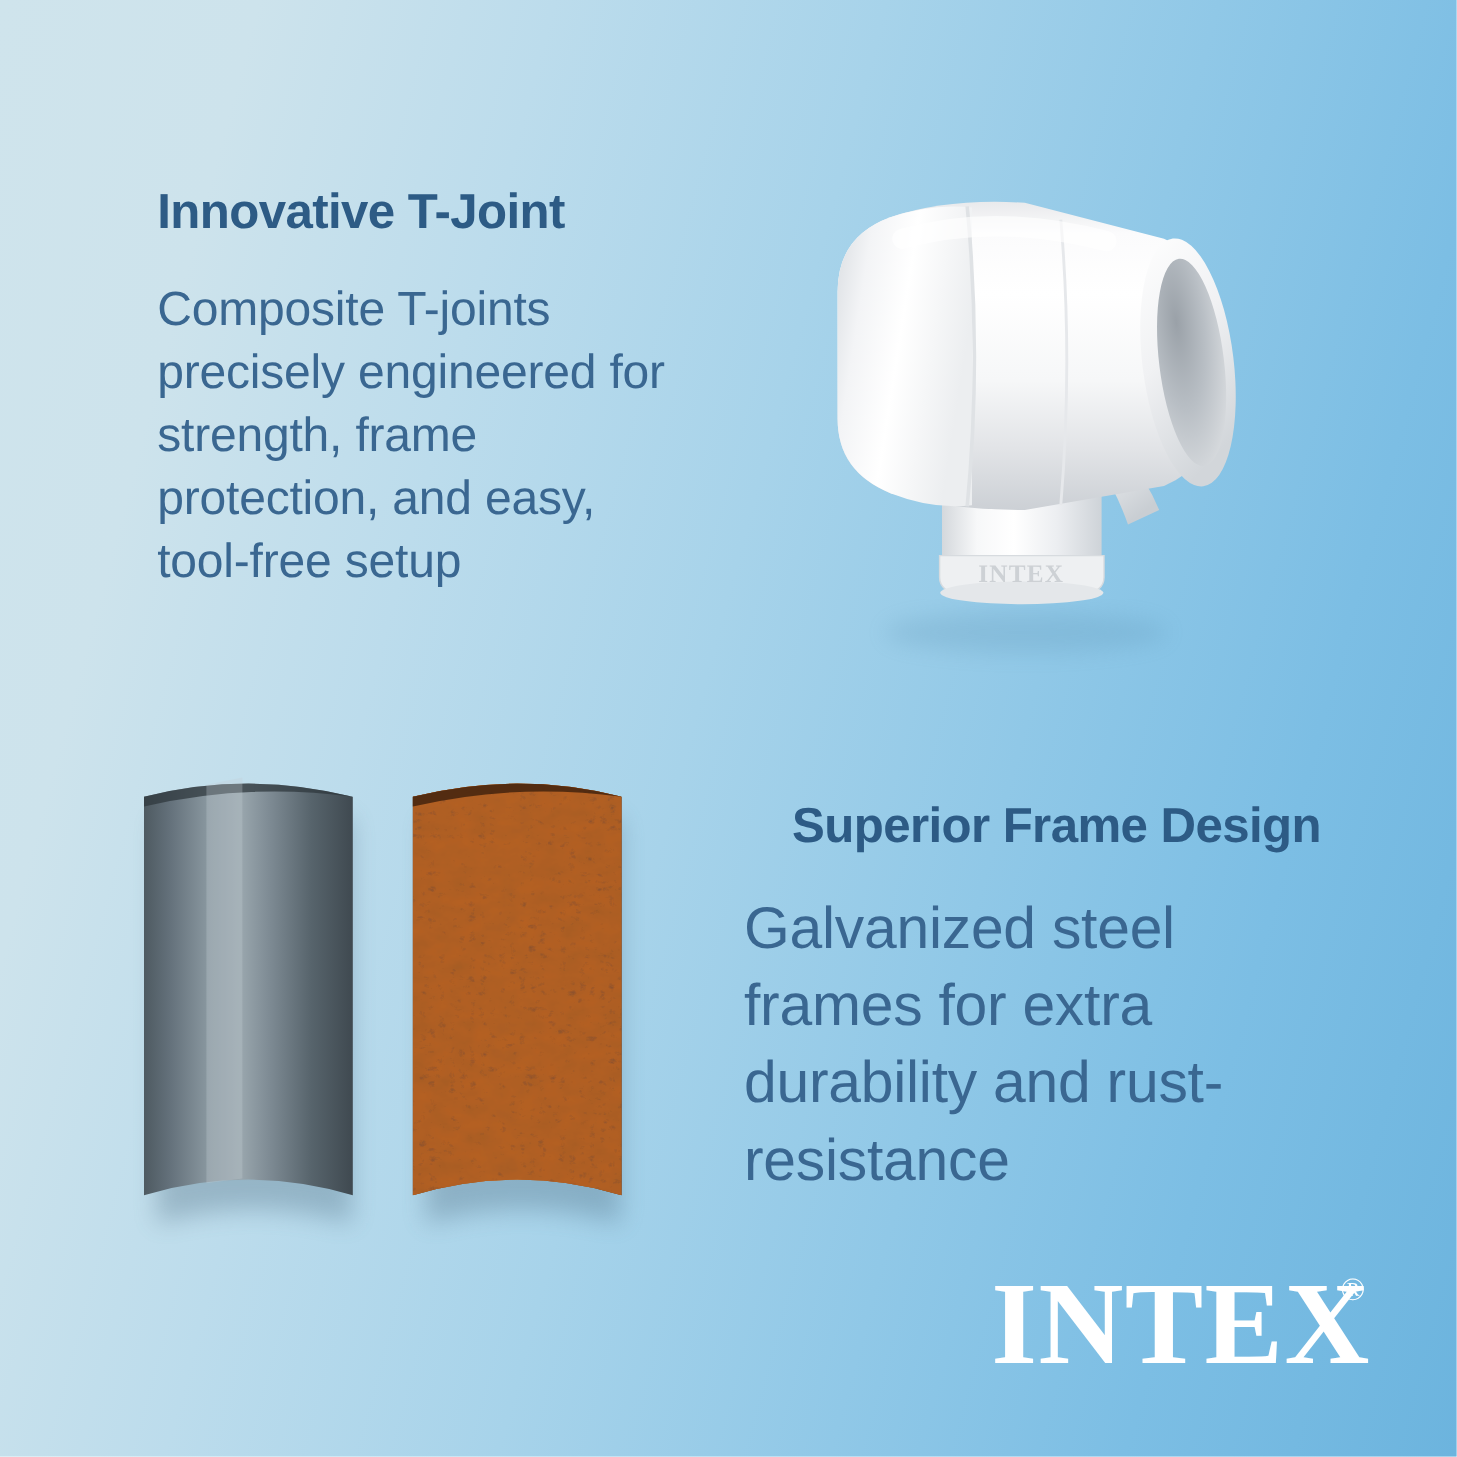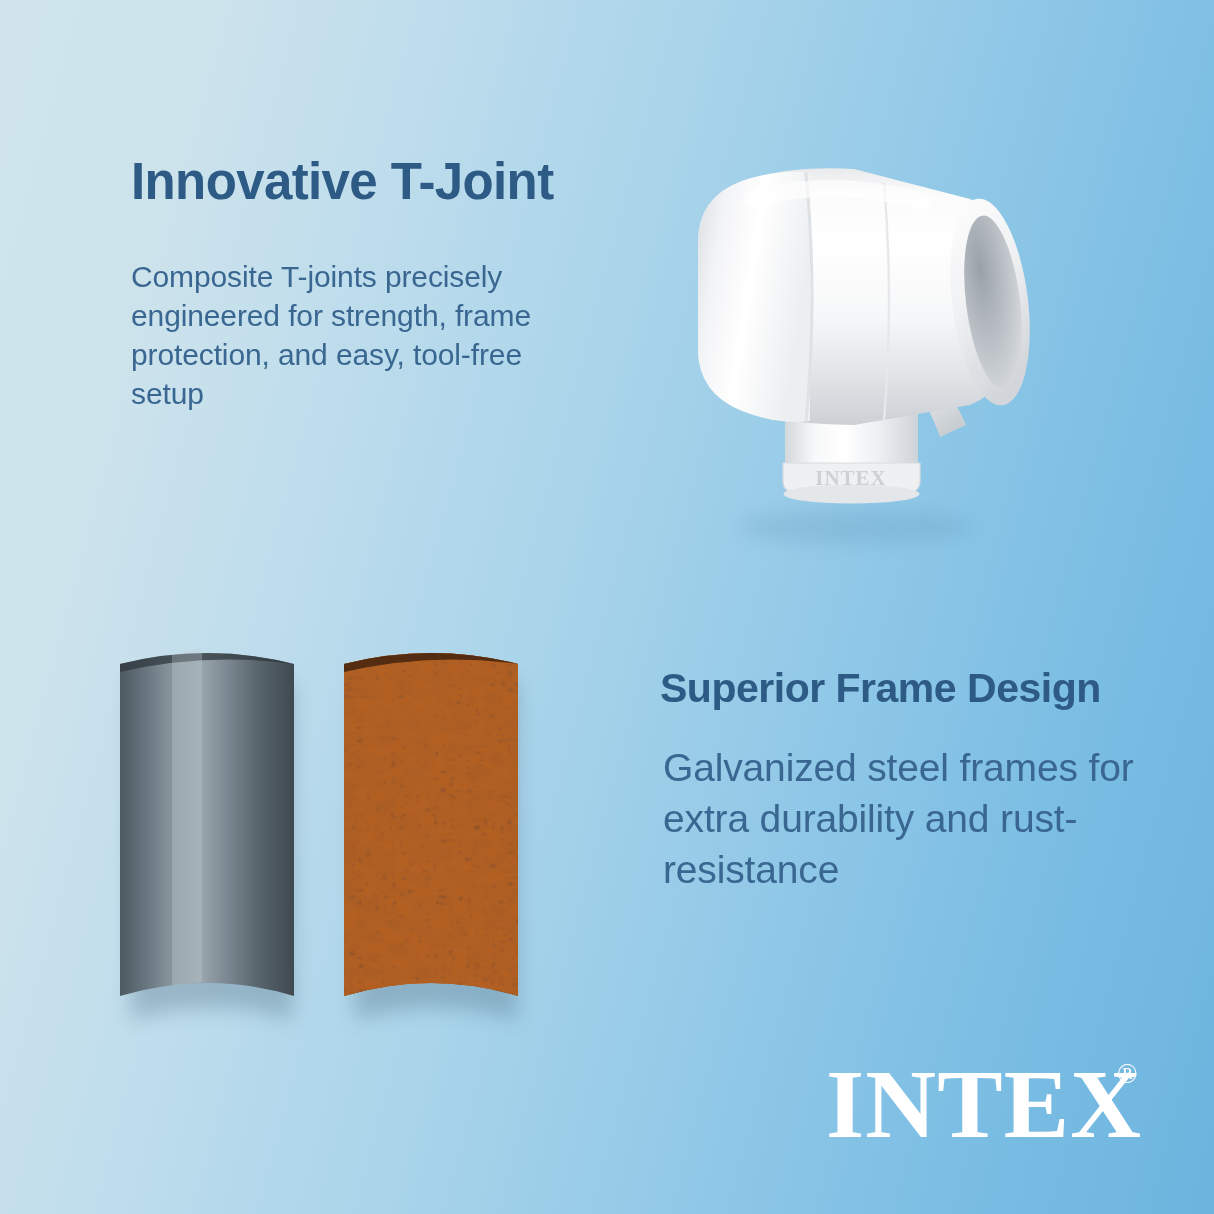"Innovative T-Joint" #block-tjoint .heading { font-size: 51px -> 41px }
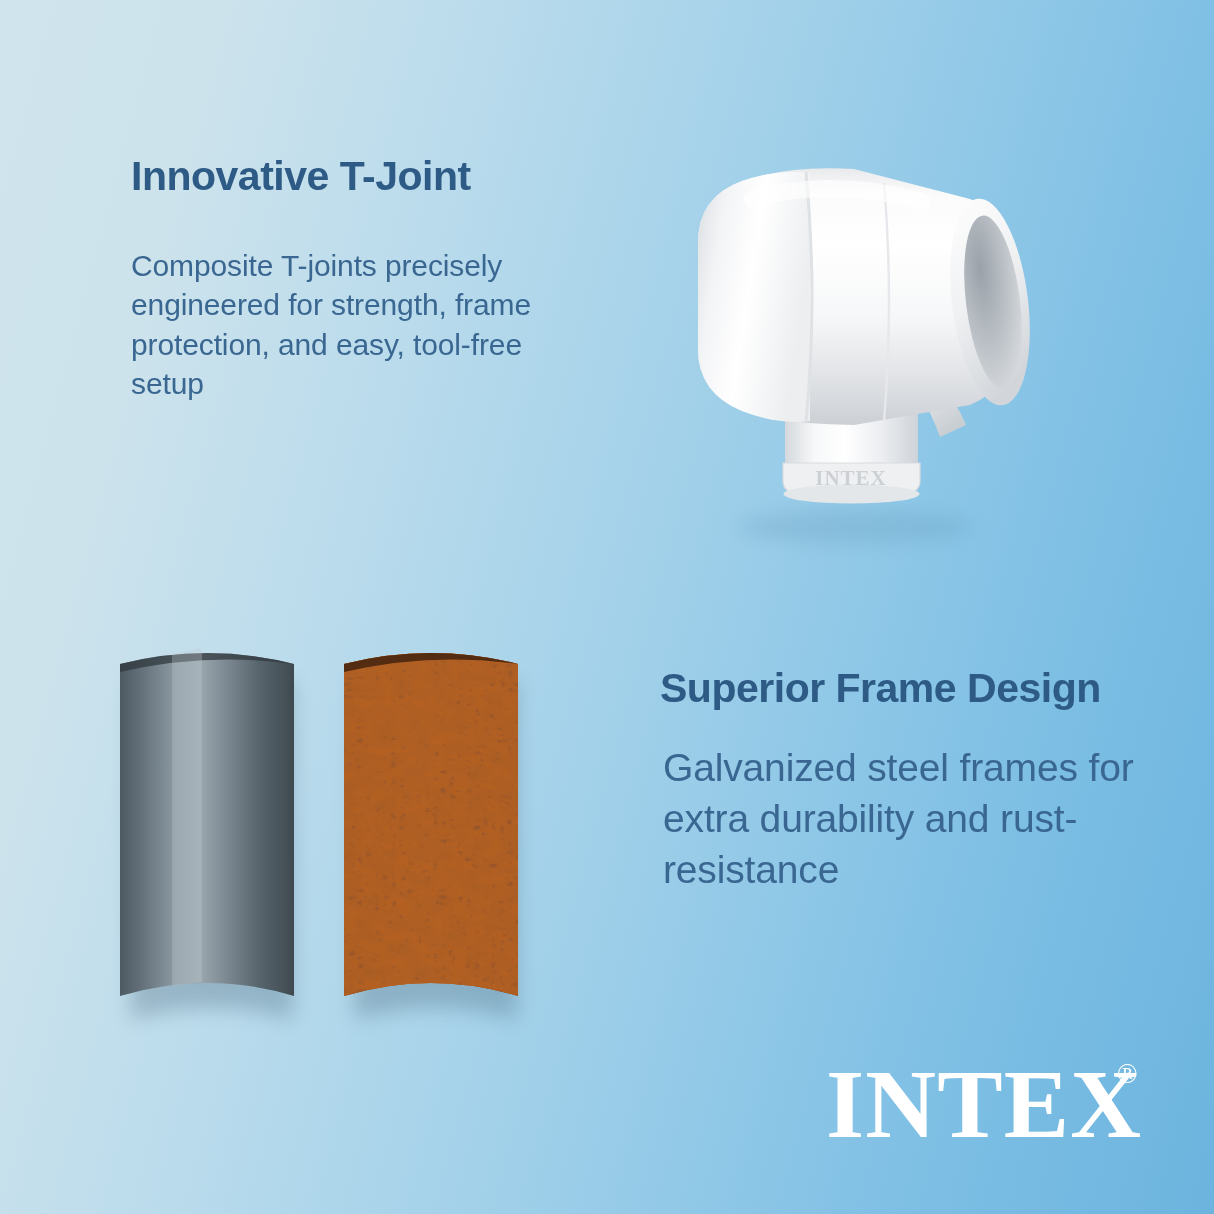"Composite T-joints precisely engineered" #block-tjoint .body-copy { font-size: 30px -> 40px; margin-top: 48px -> 34px }
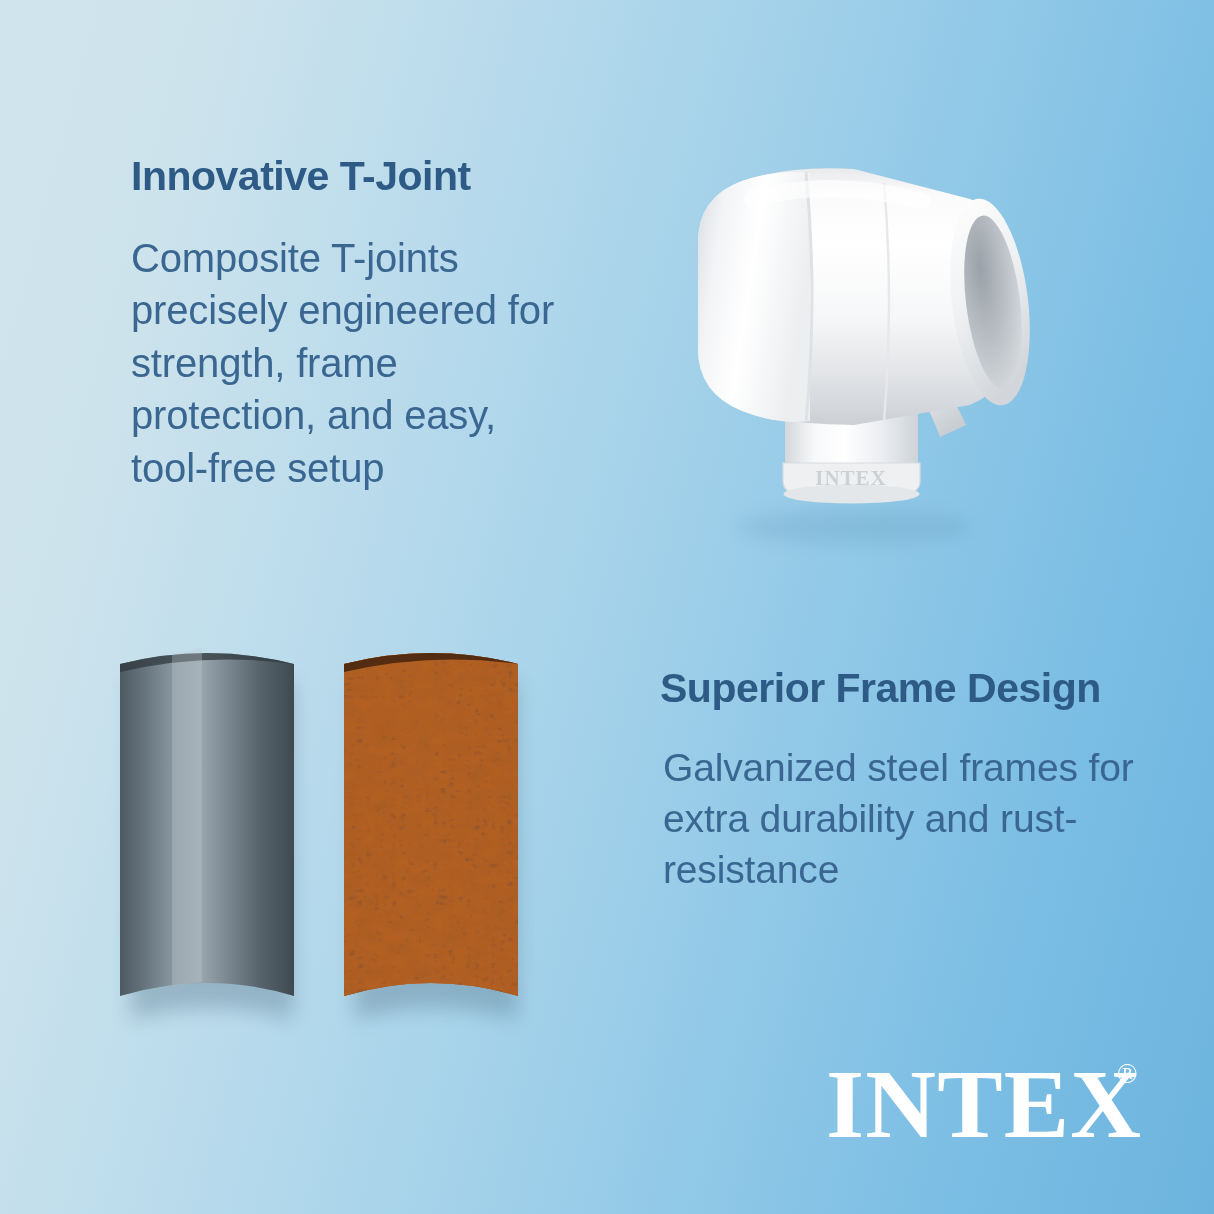"Galvanized steel frames for extra" #block-frame .body-copy { font-size: 39px -> 49px; margin-left: 43px -> none }
